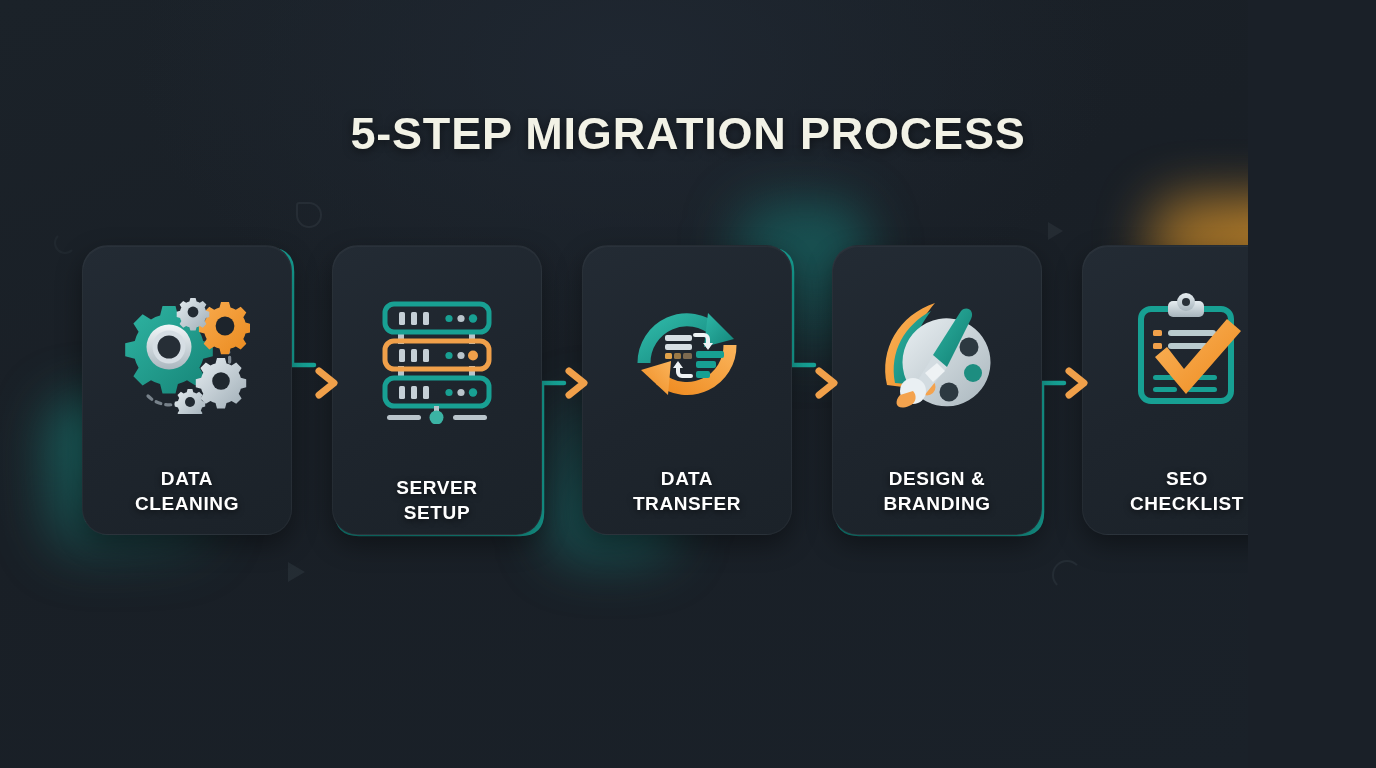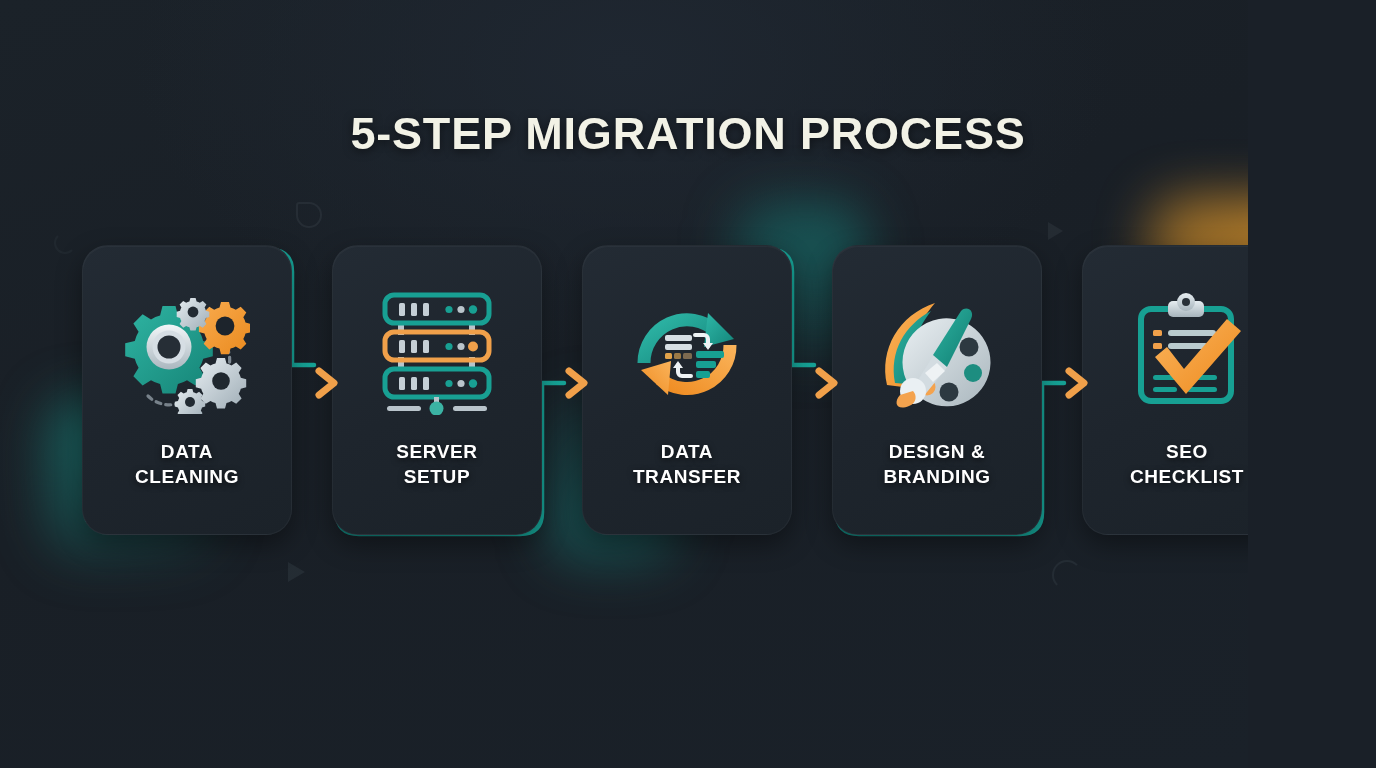"DATA" .card { gap: none -> 27px }
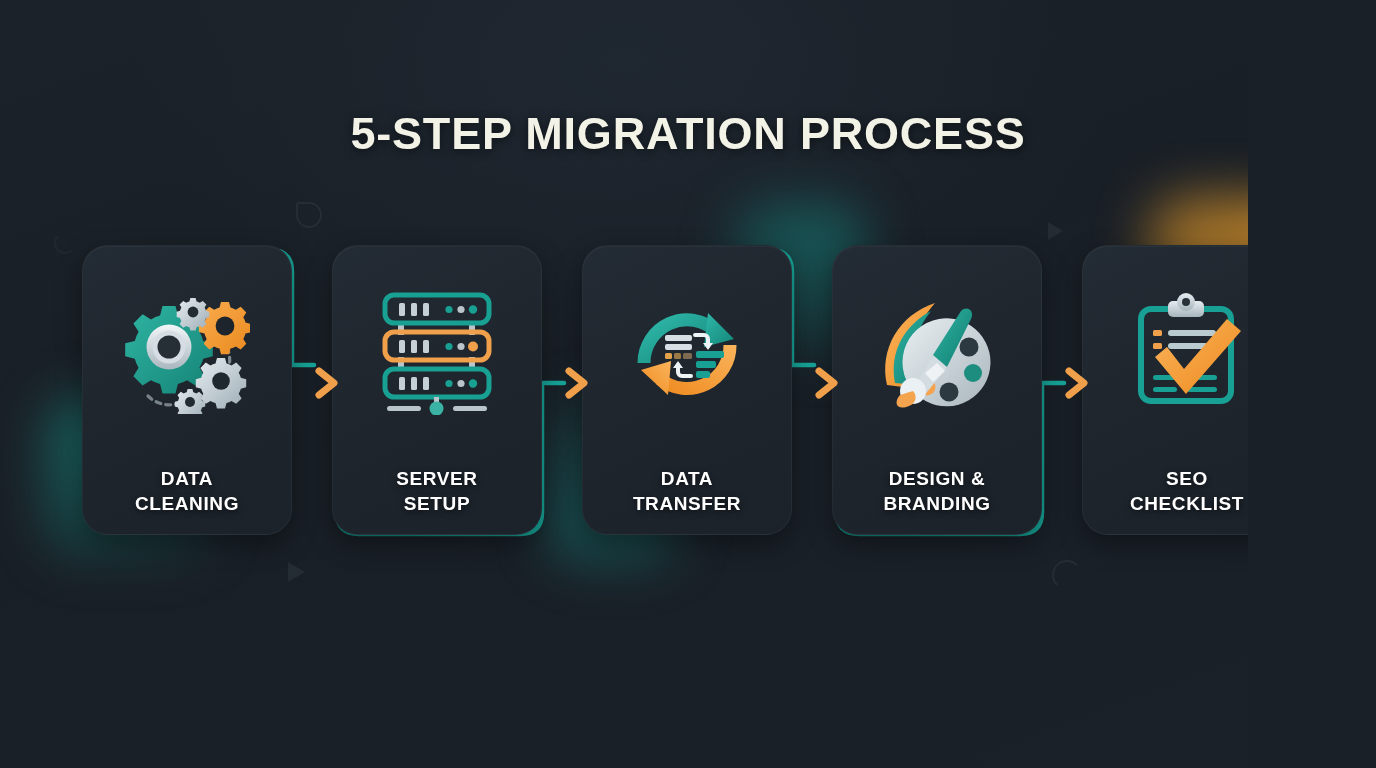"SERVER" #card-1 { justify-content: none -> center }
